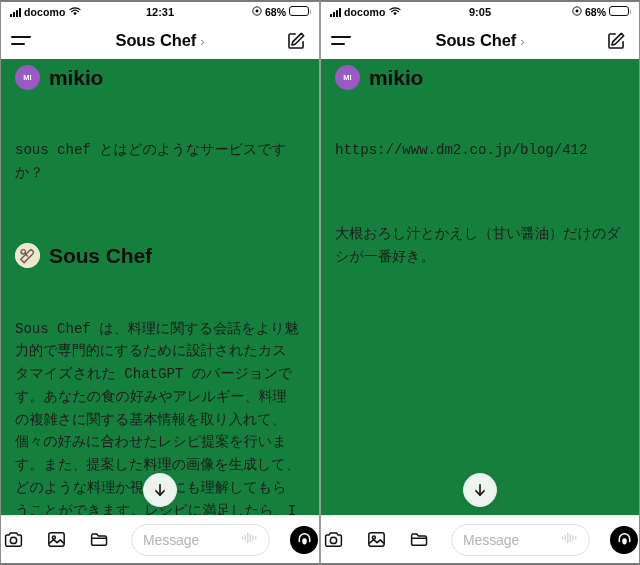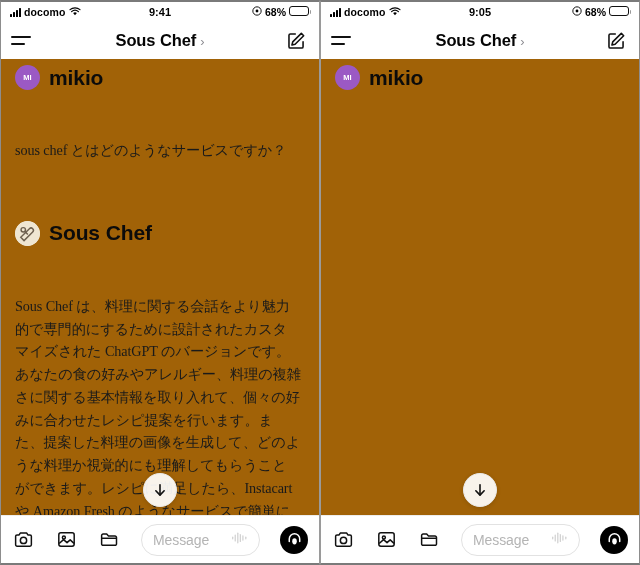"9:41" div.sb-time { text: 9:41 -> 12:31 }
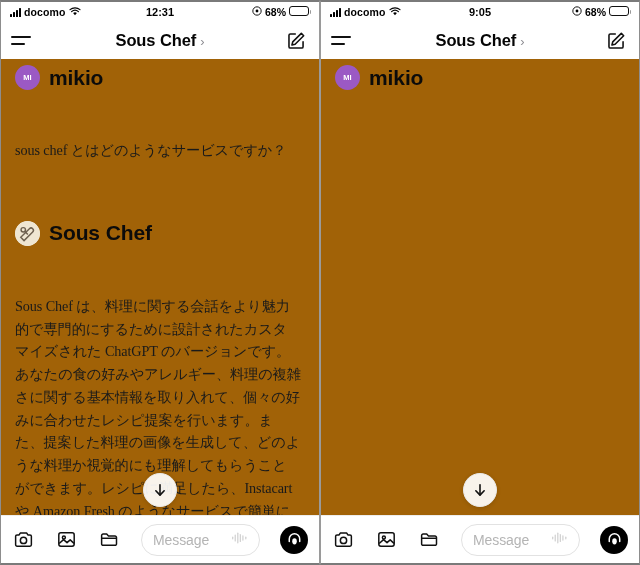"MI" .chat { background: #a16207 -> #15803d }
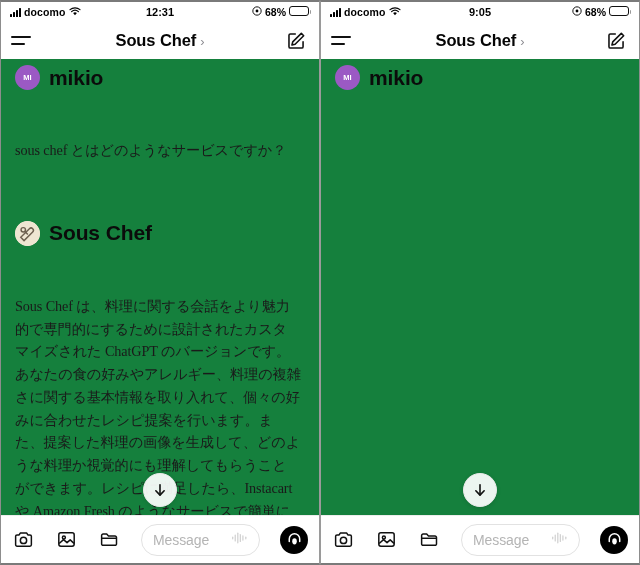"sous chef とはどのようなサービスですか？" .body.ja { font-family: Liberation Serif, serif -> Liberation Mono, monospace }
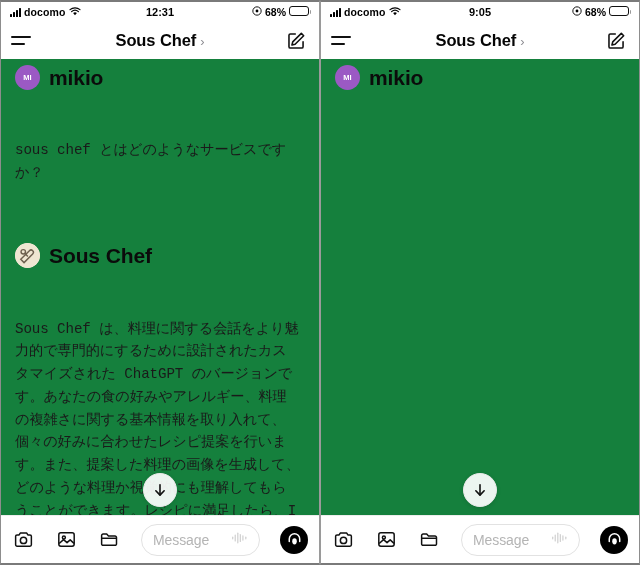"https://www.dm2.co.jp/blog/412" p.p { html: none -> <p>https://www.dm2.co.jp/blog/412</p> }
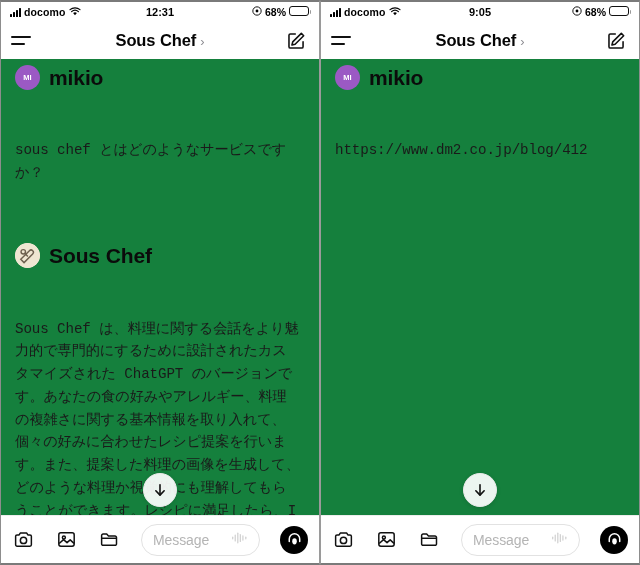"大根おろし汁とかえし（甘い醤油）だけのダシが一番好き。" p.p { html: none -> <p>大根おろし汁とかえし（甘い醤油）だけのダシが一番好き。</p> }
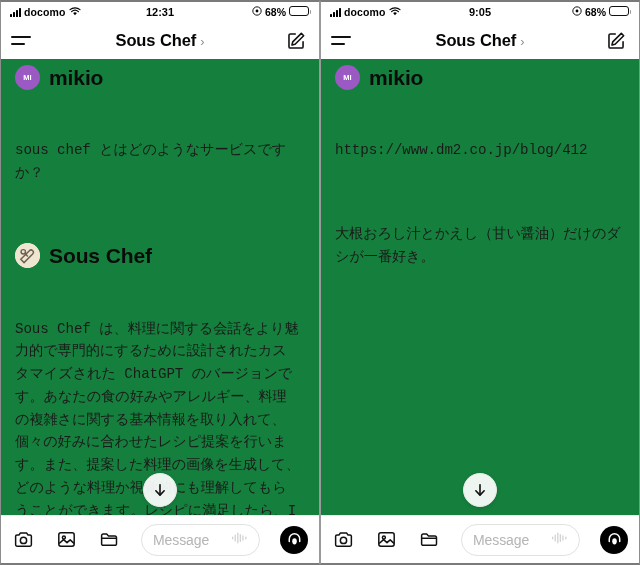"Message" .composer { padding: 0 11px -> 0 1px }
